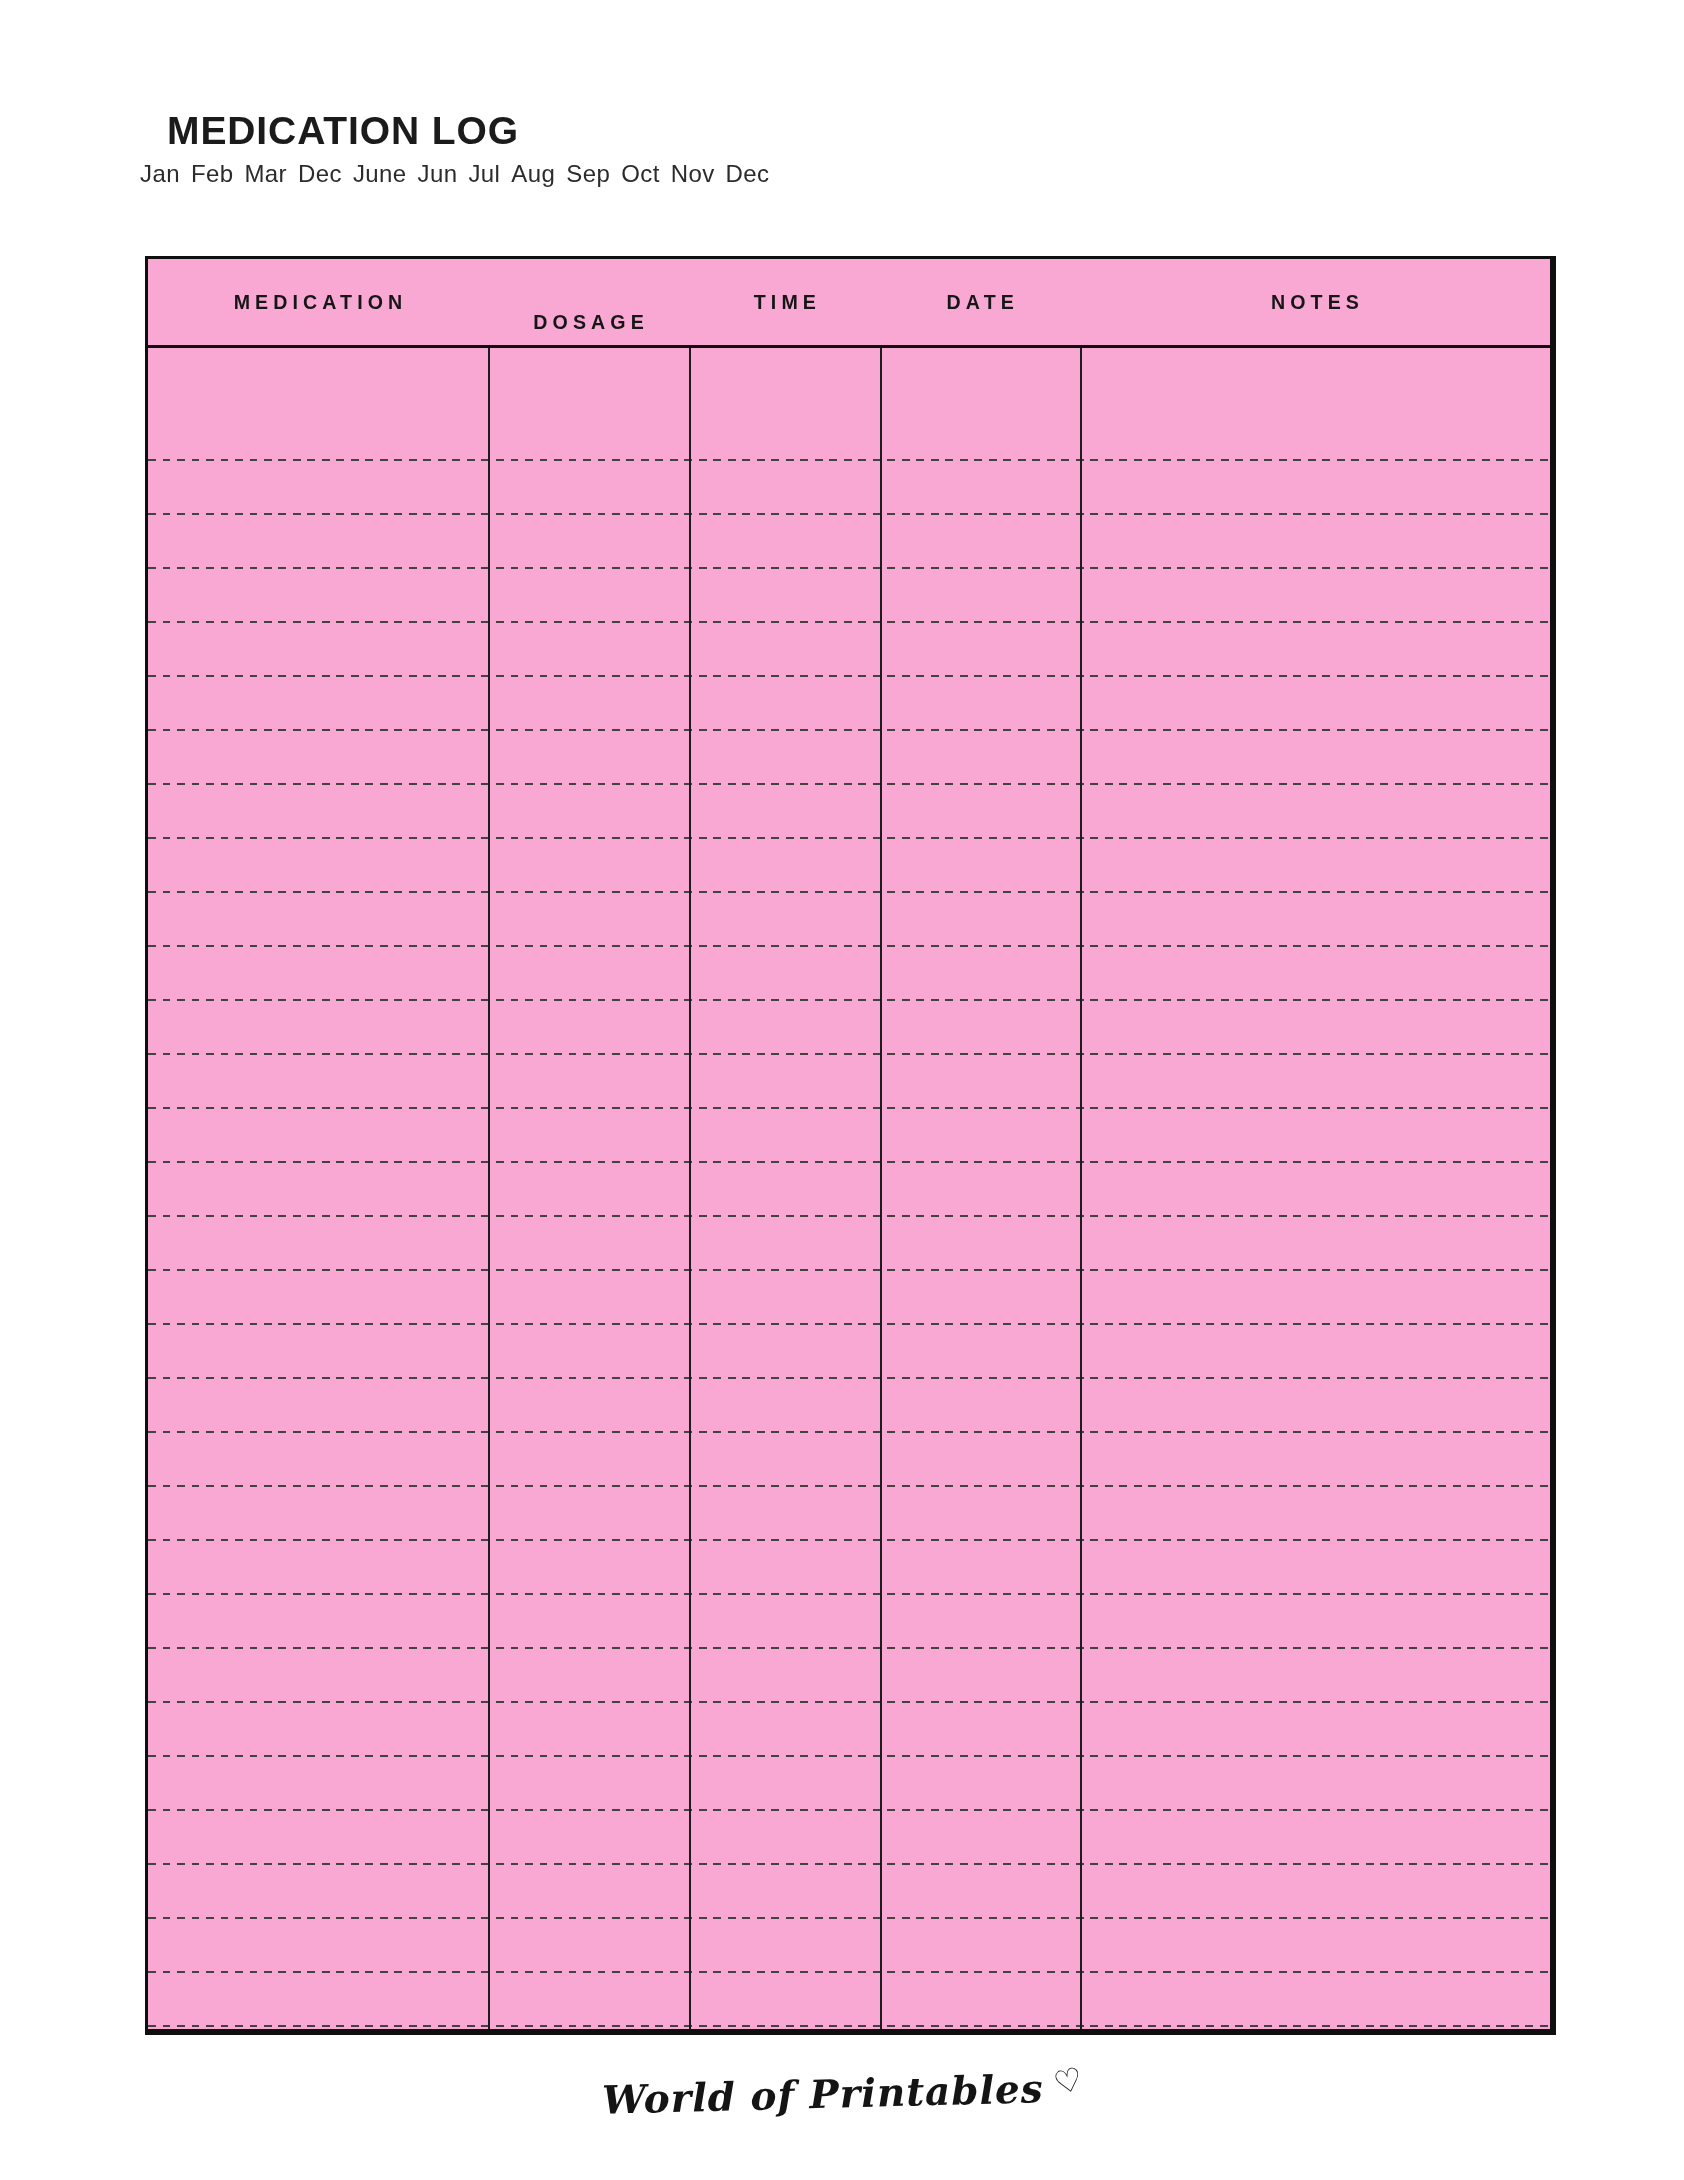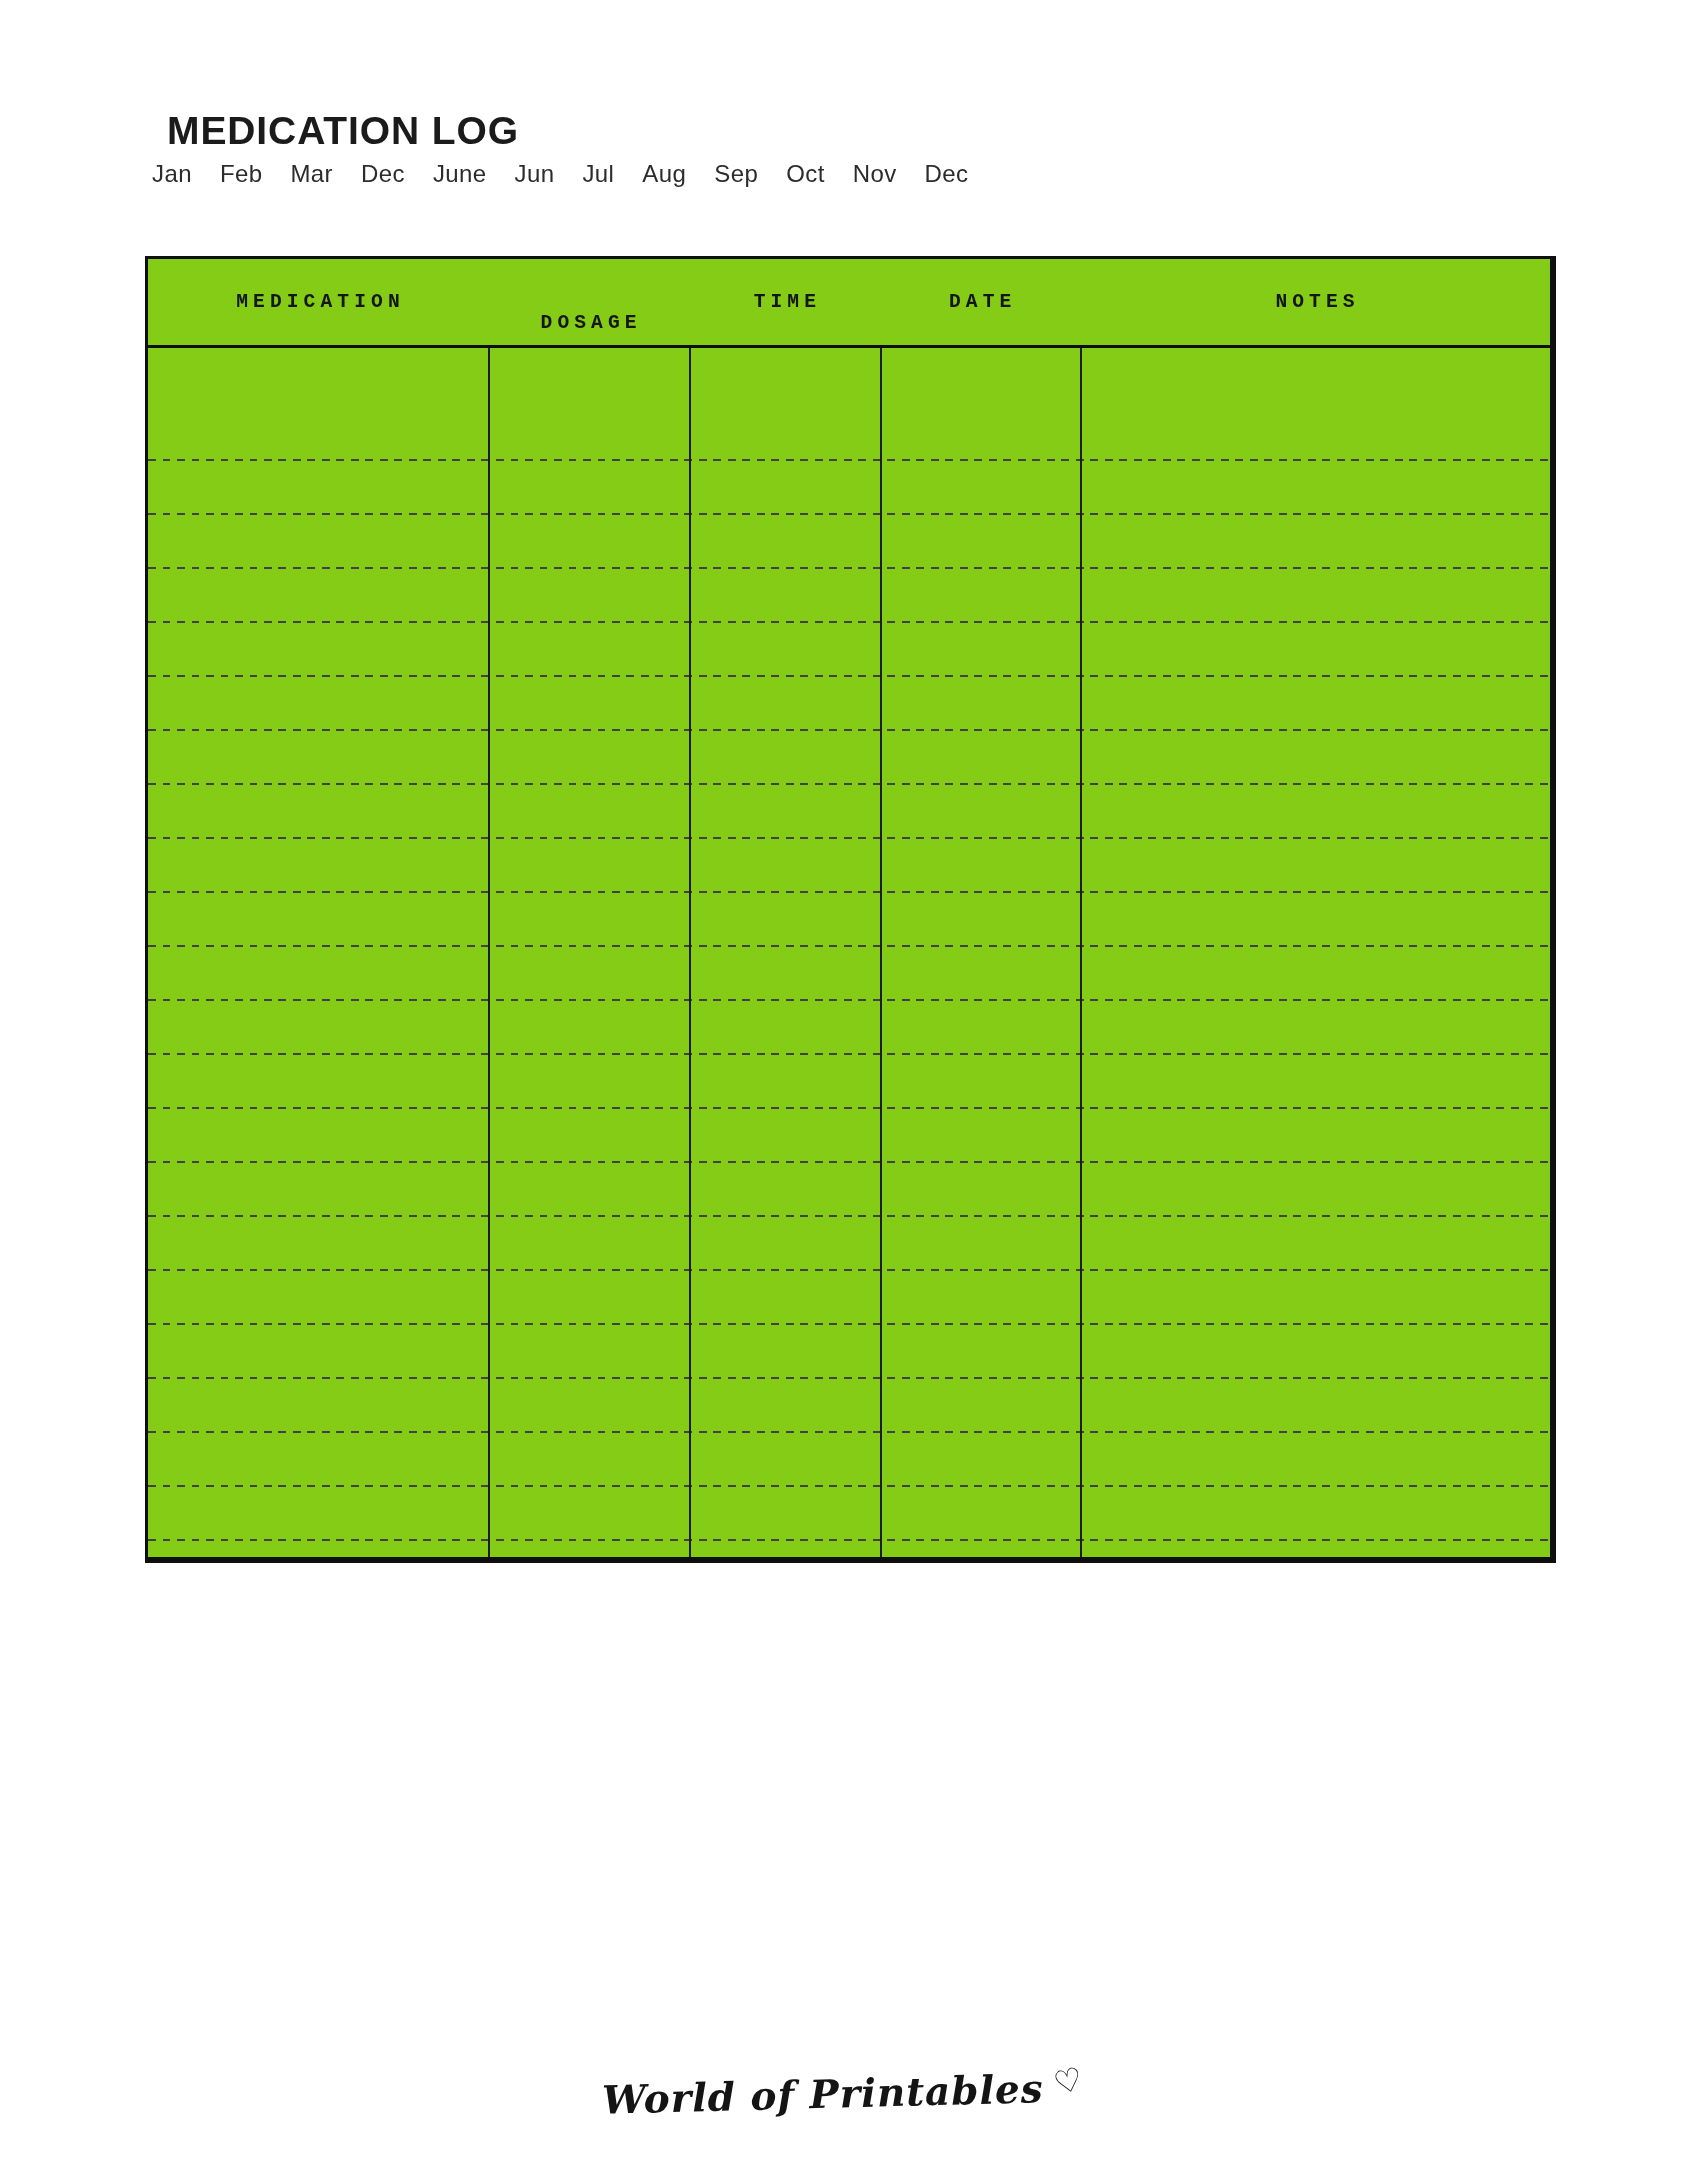"Jan" .months { gap: 28px -> 11px; left: 152px -> 140px }
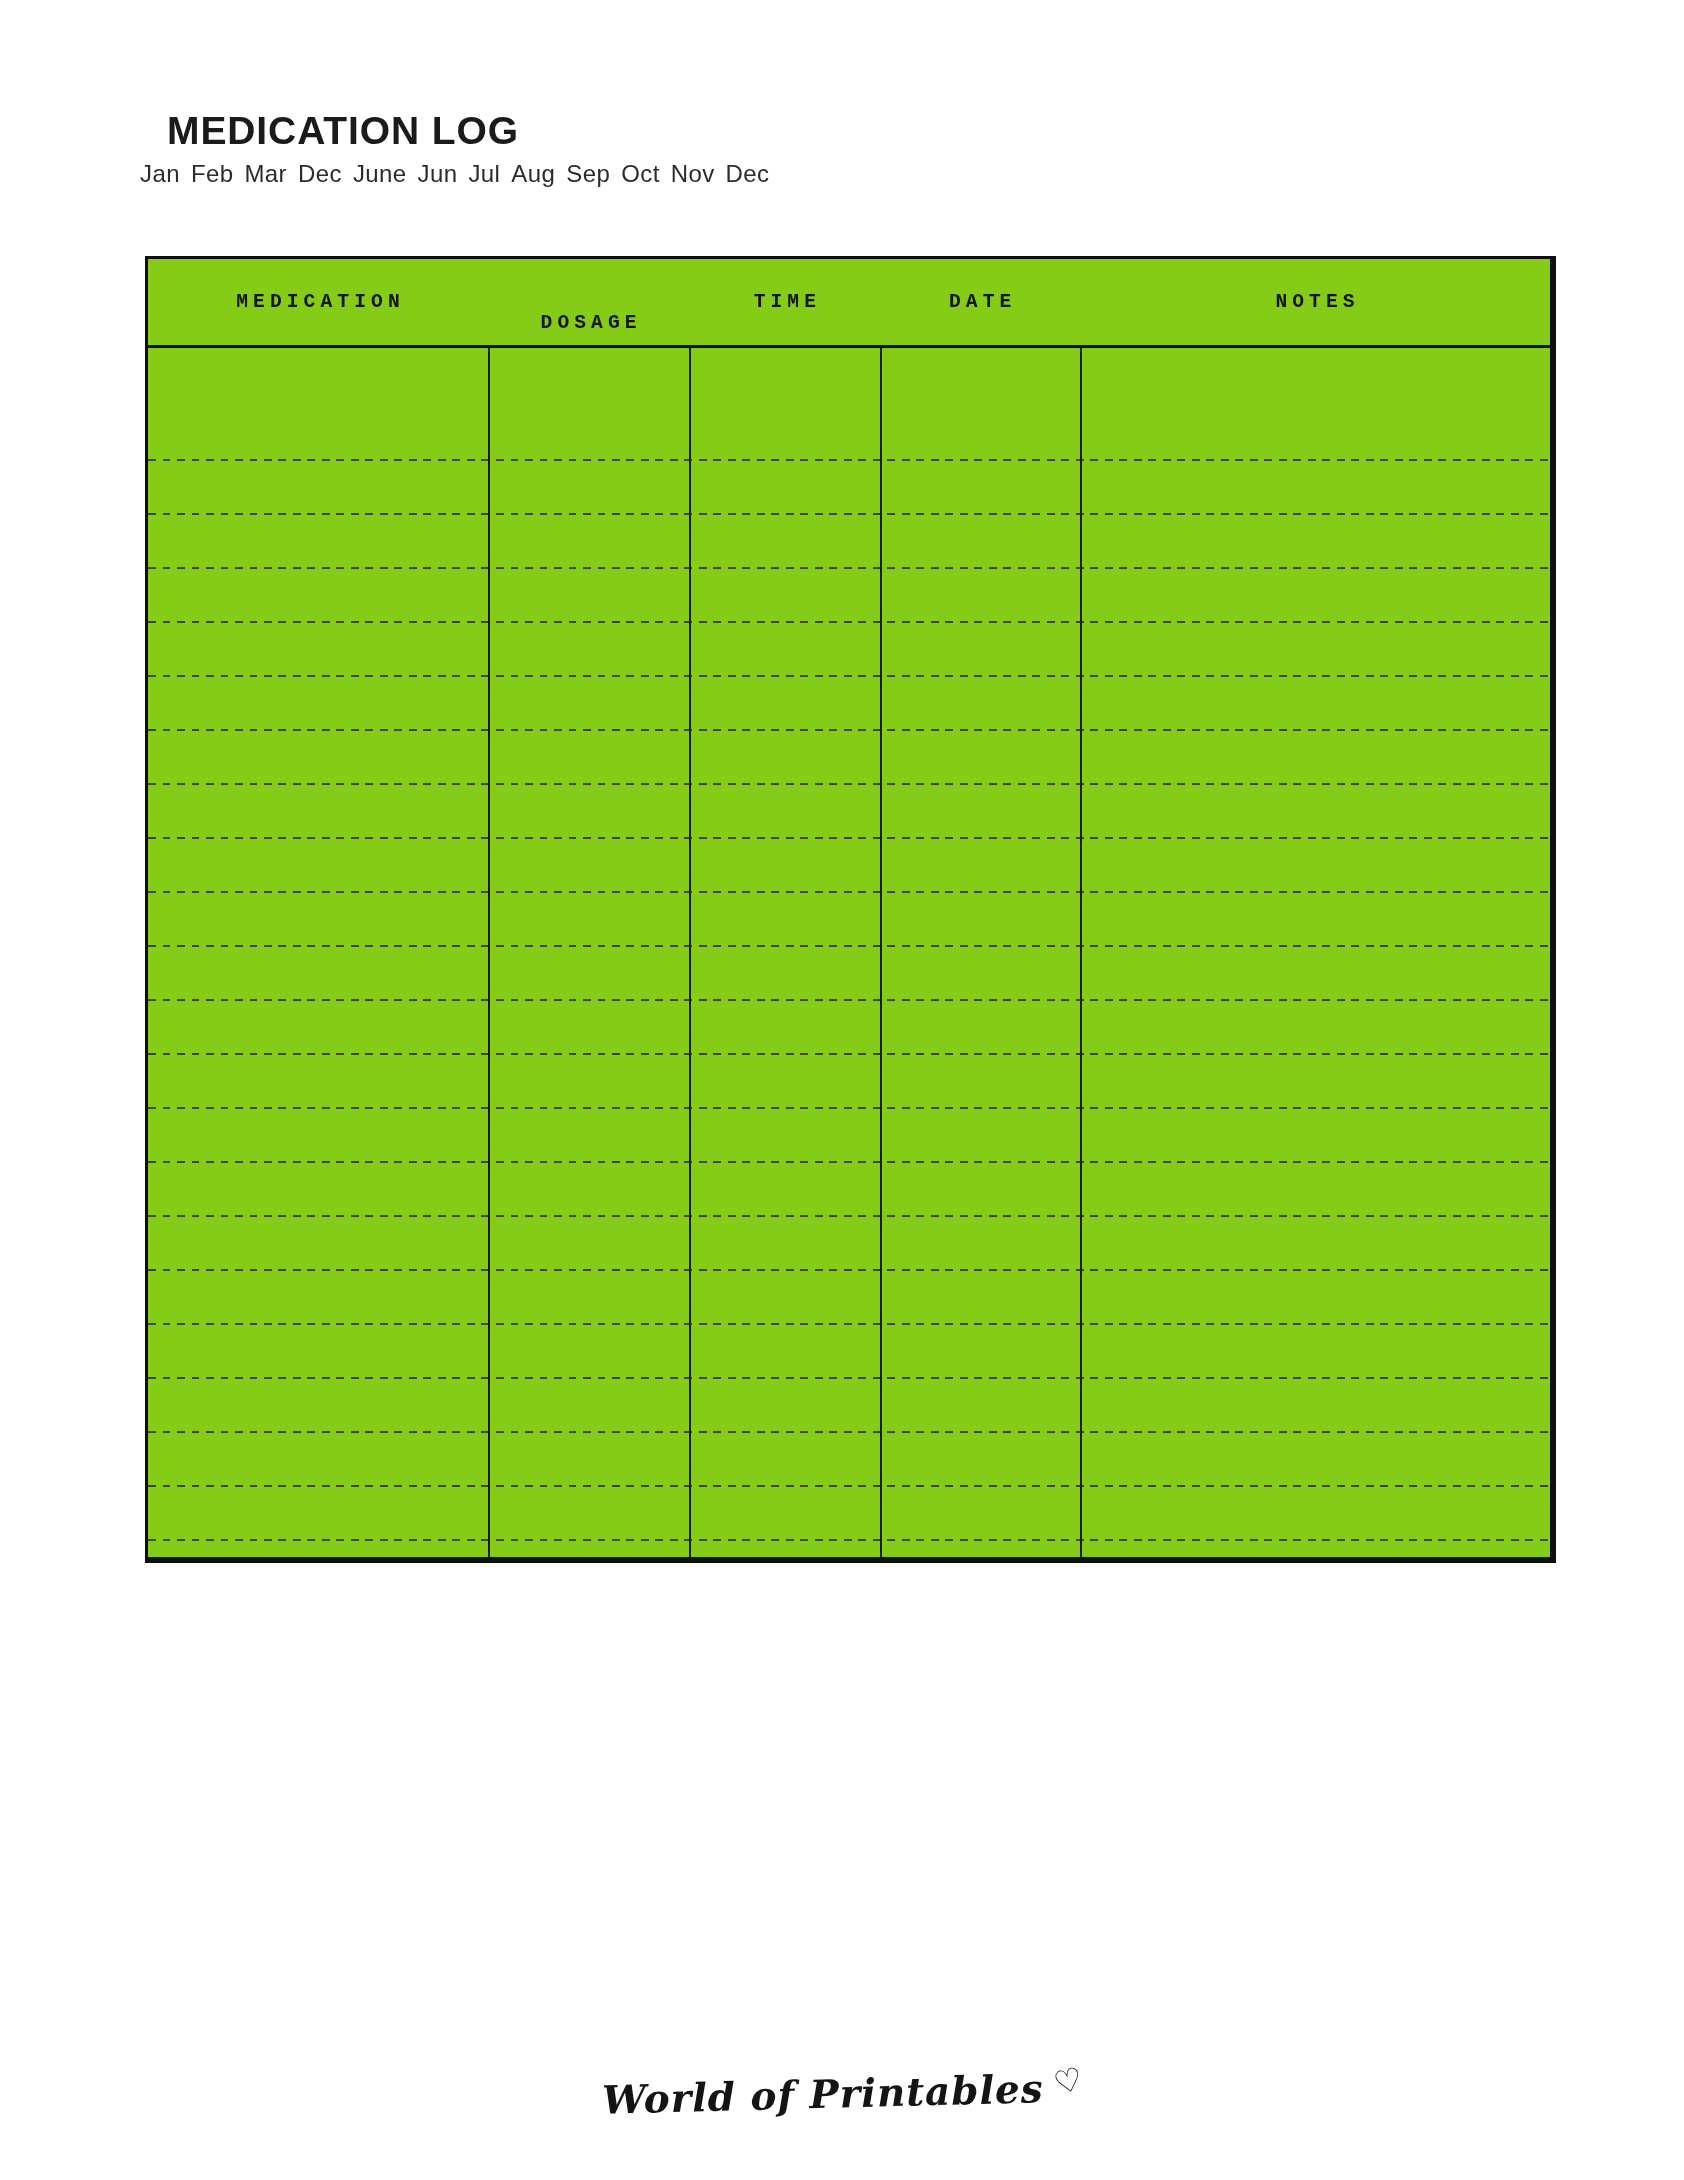"MEDICATION" .log-table { background: #84cc16 -> #f9a8d4; font-family: Liberation Mono, monospace -> none; height: 1307px -> 1779px }
